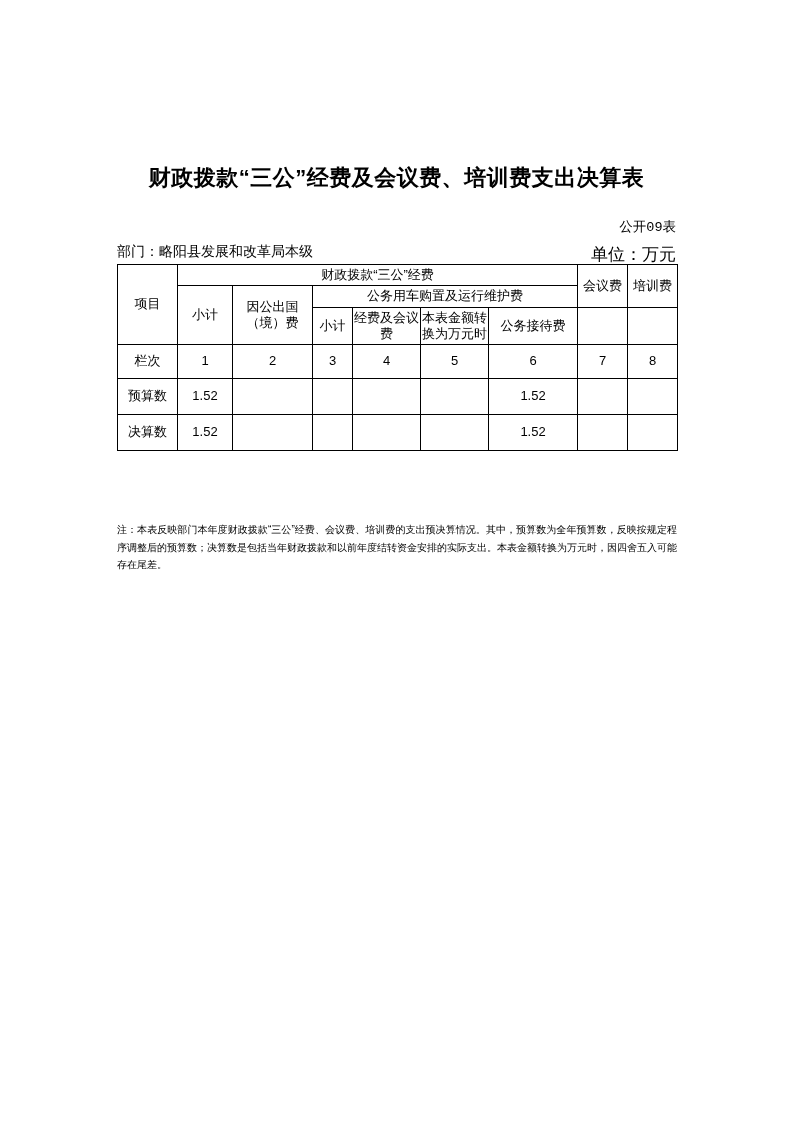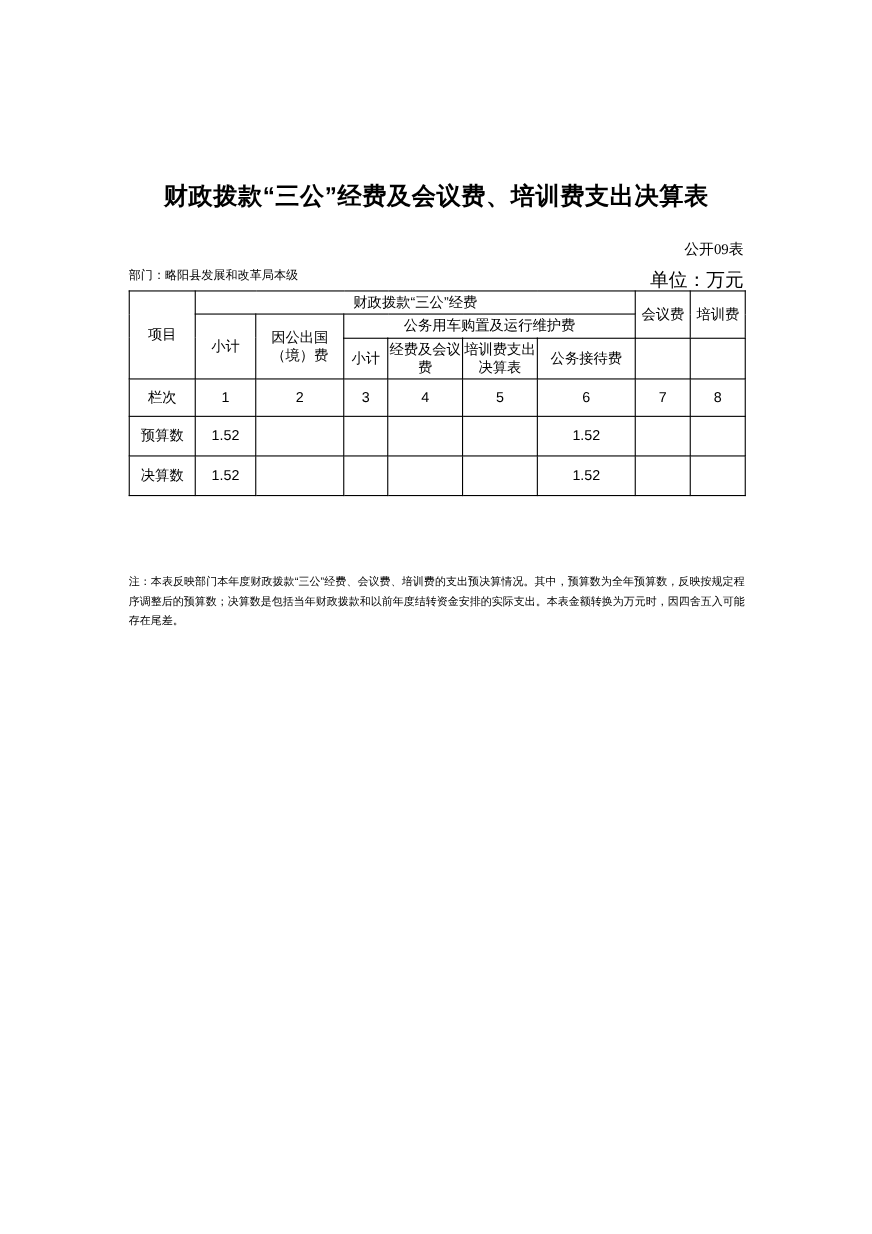"公开09表" .form-code { font-family: Liberation Serif, serif -> Liberation Mono, monospace }
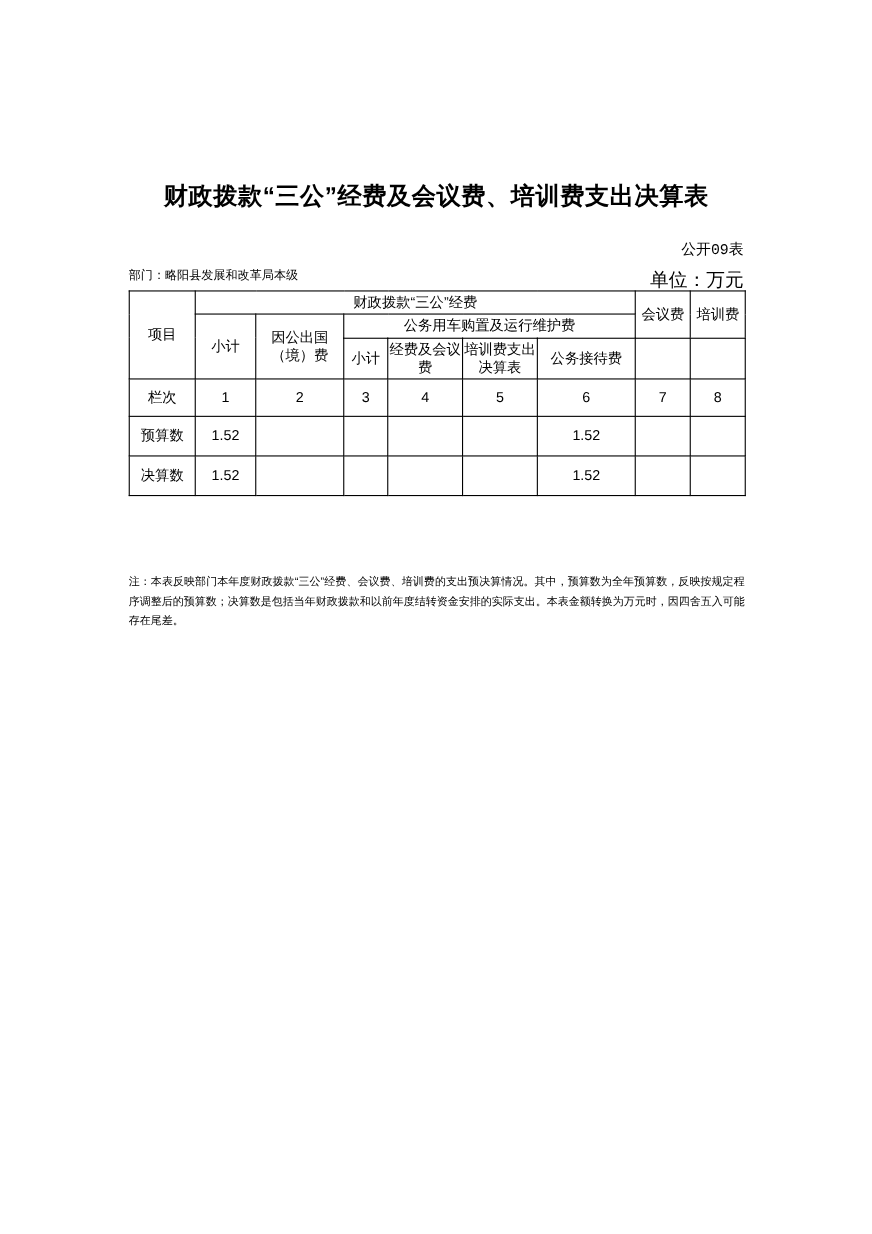"部门：略阳县发展和改革局本级" .dept-line { font-size: 11px -> 14px }
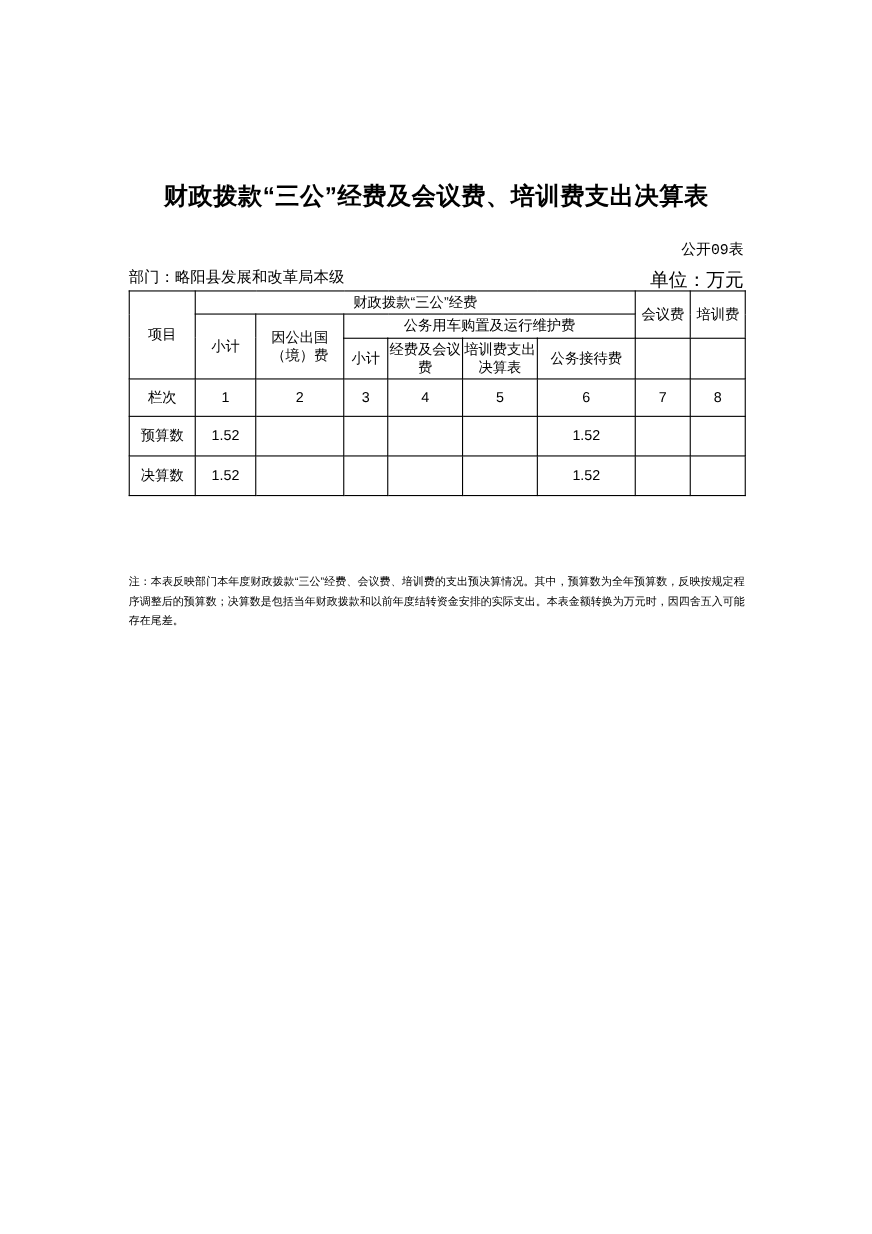"培训费支出决算表" td { text: 培训费支出决算表 -> 本表金额转换为万元时 }
